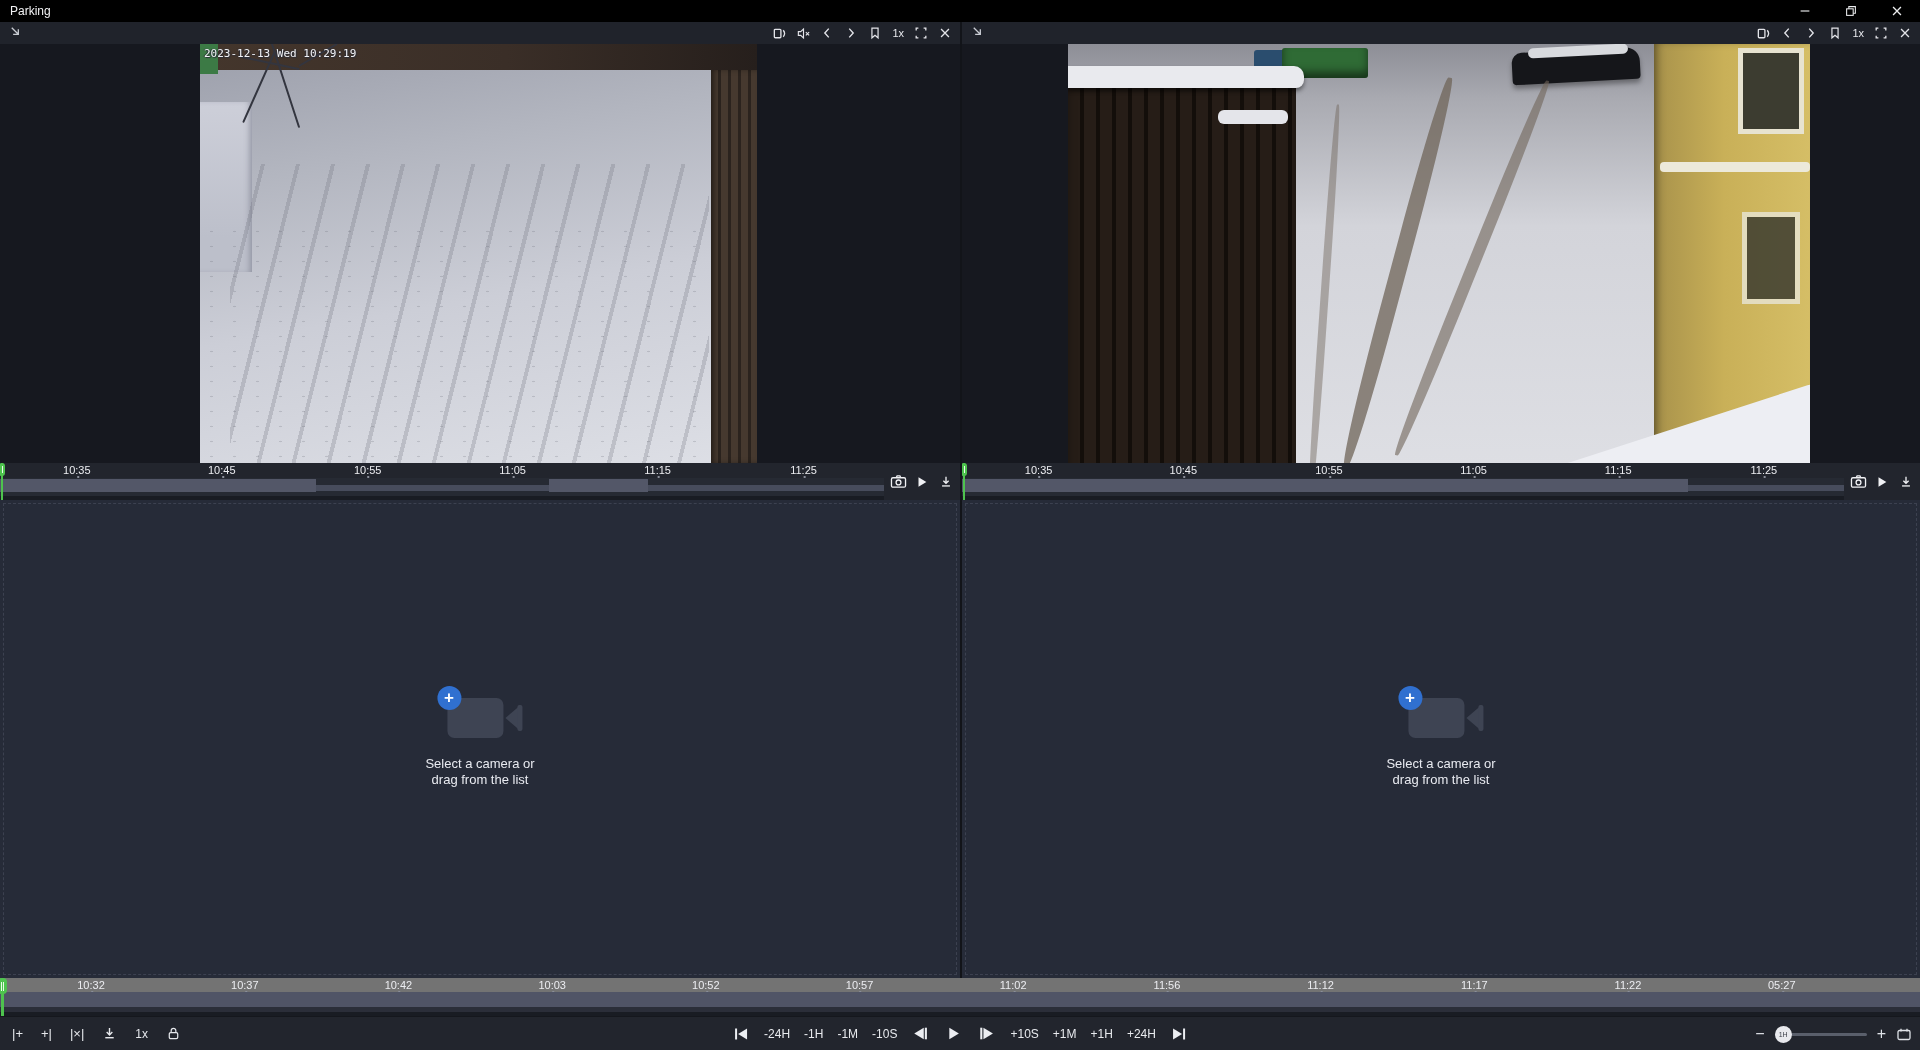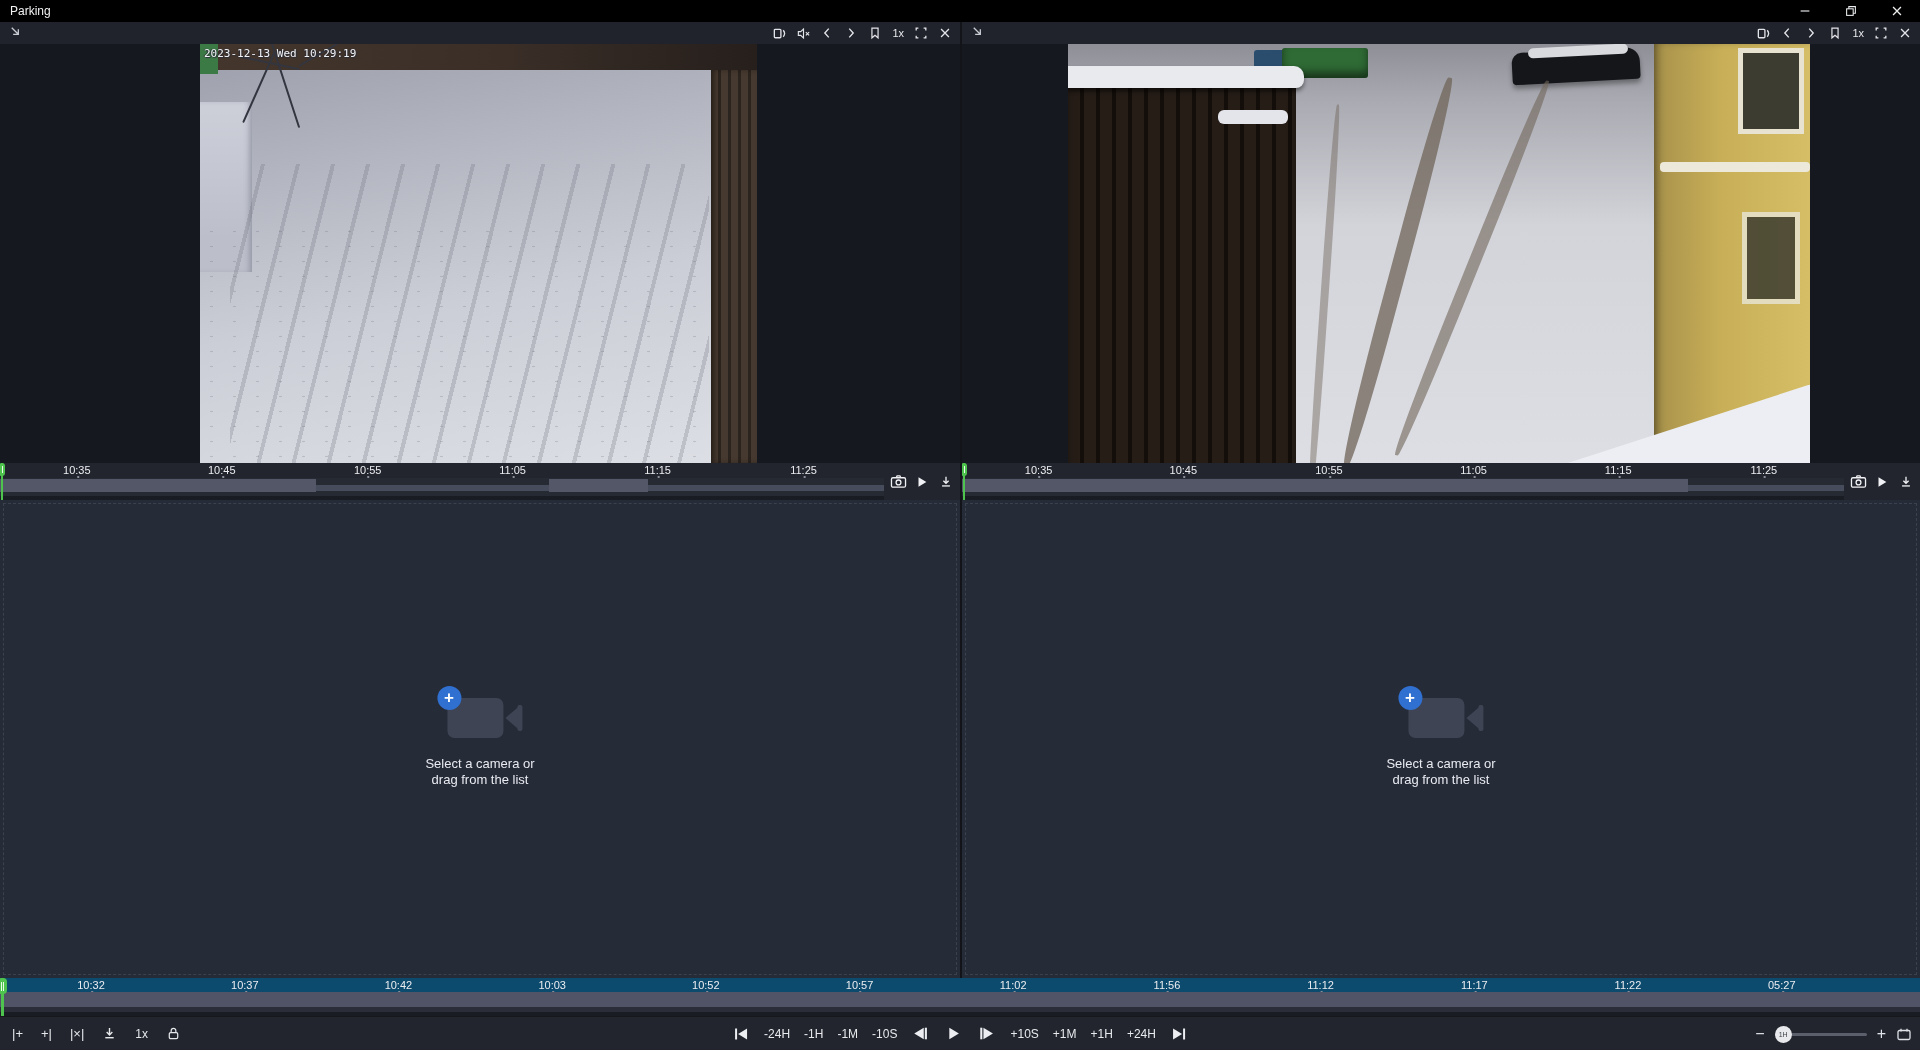"10:32" .master { background: #0c4a6e -> #737373 }
